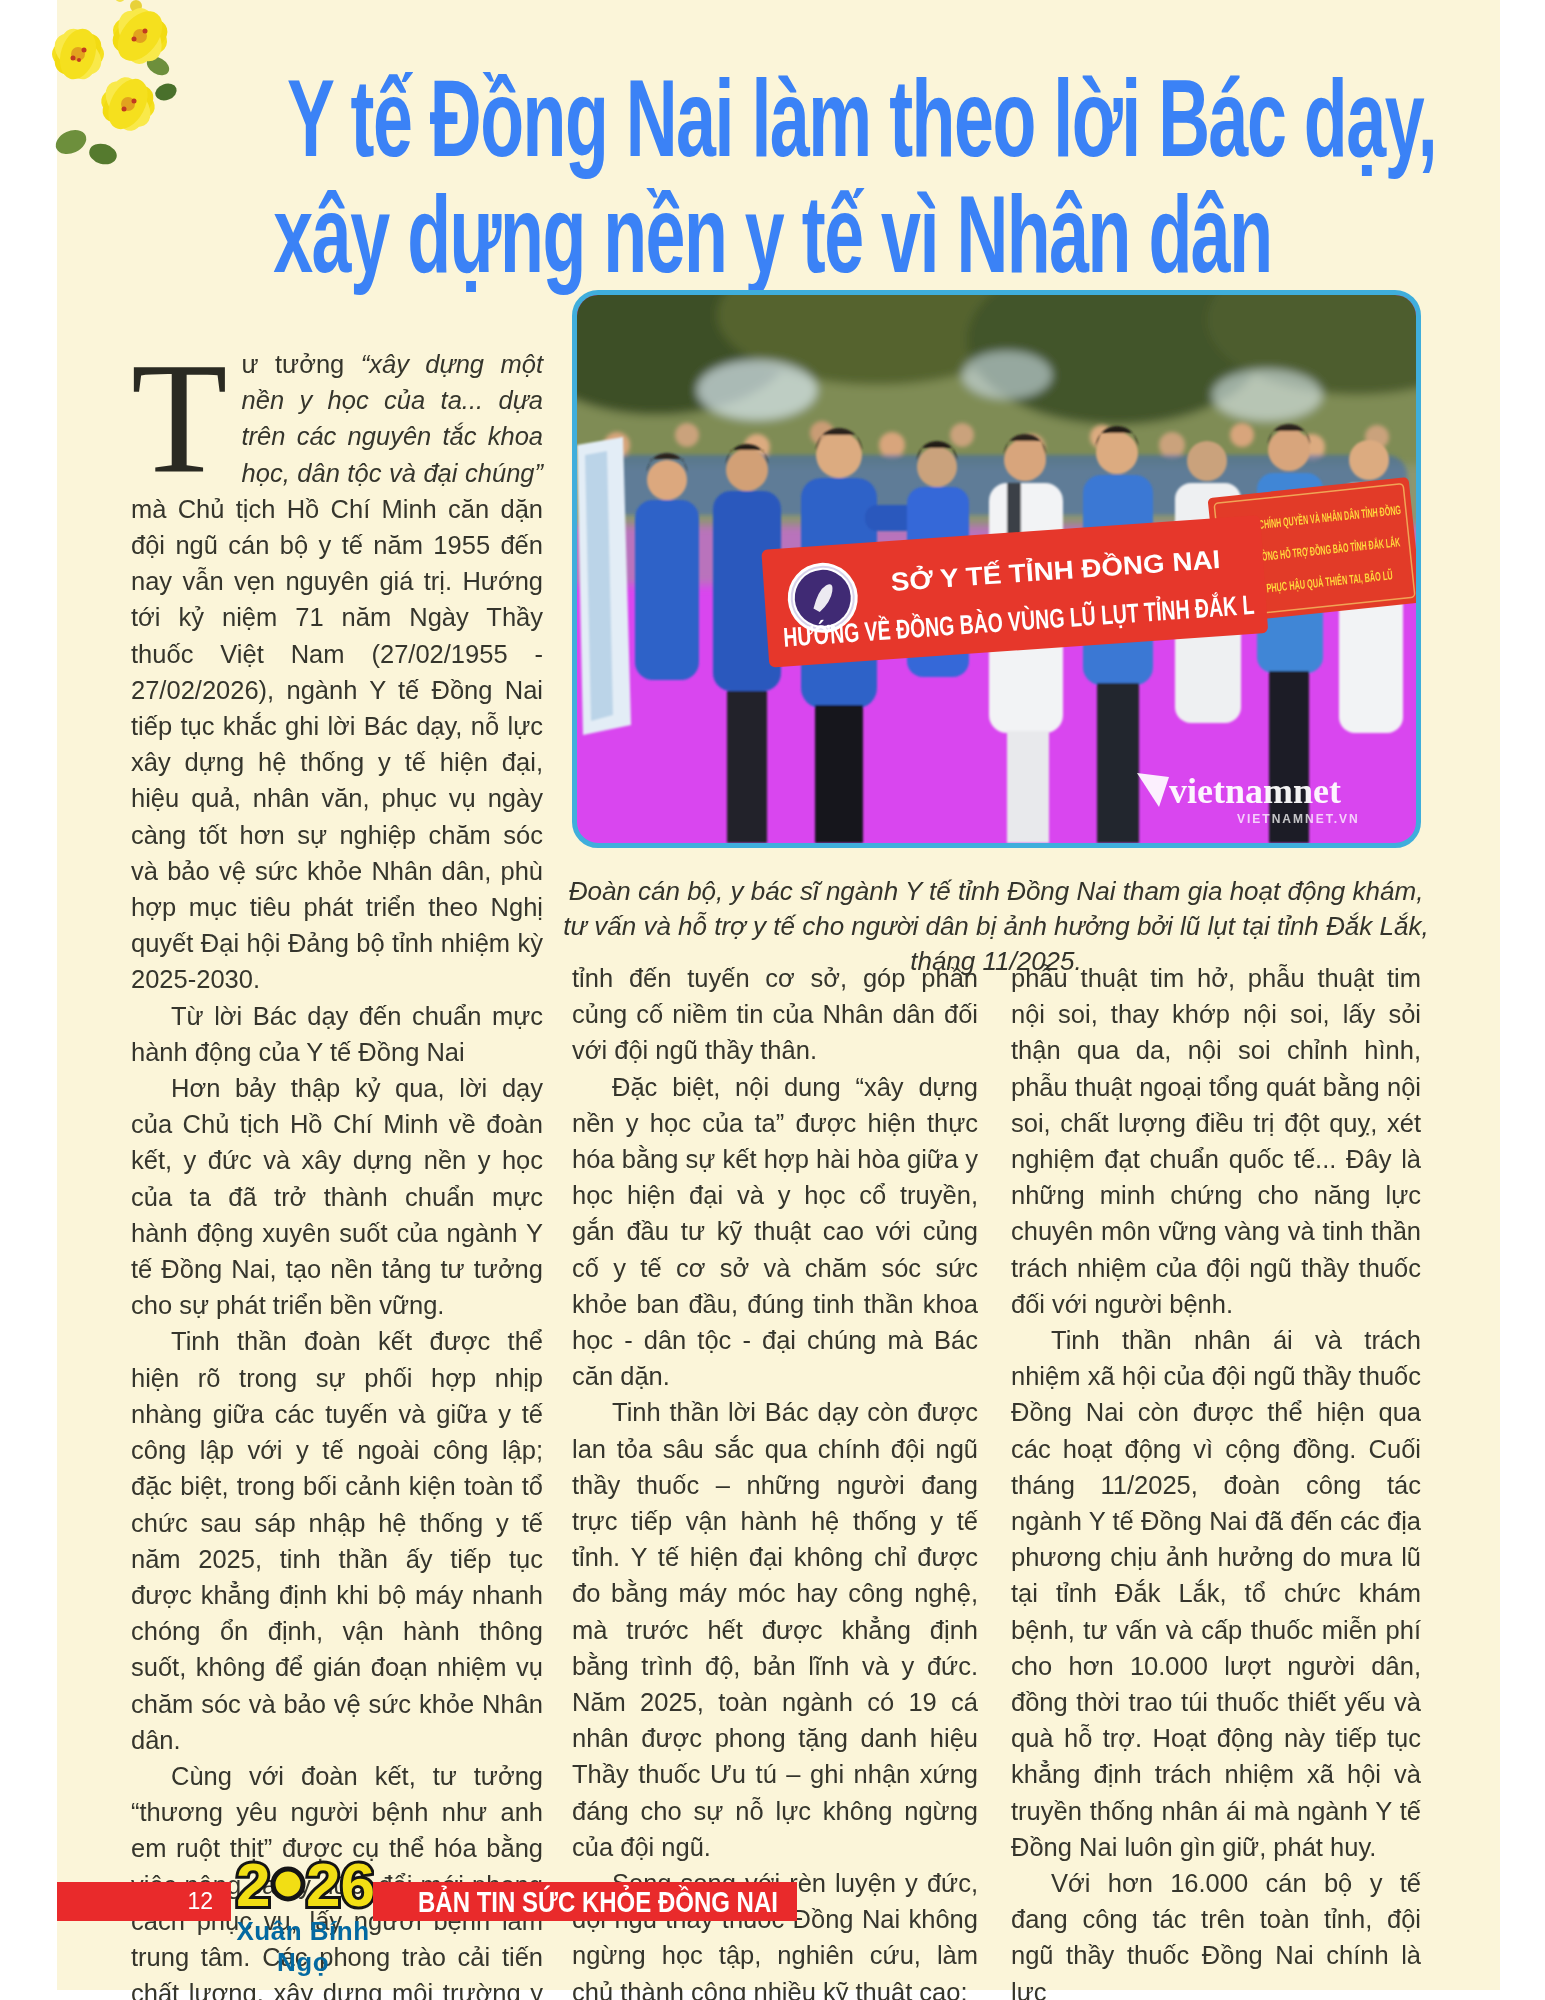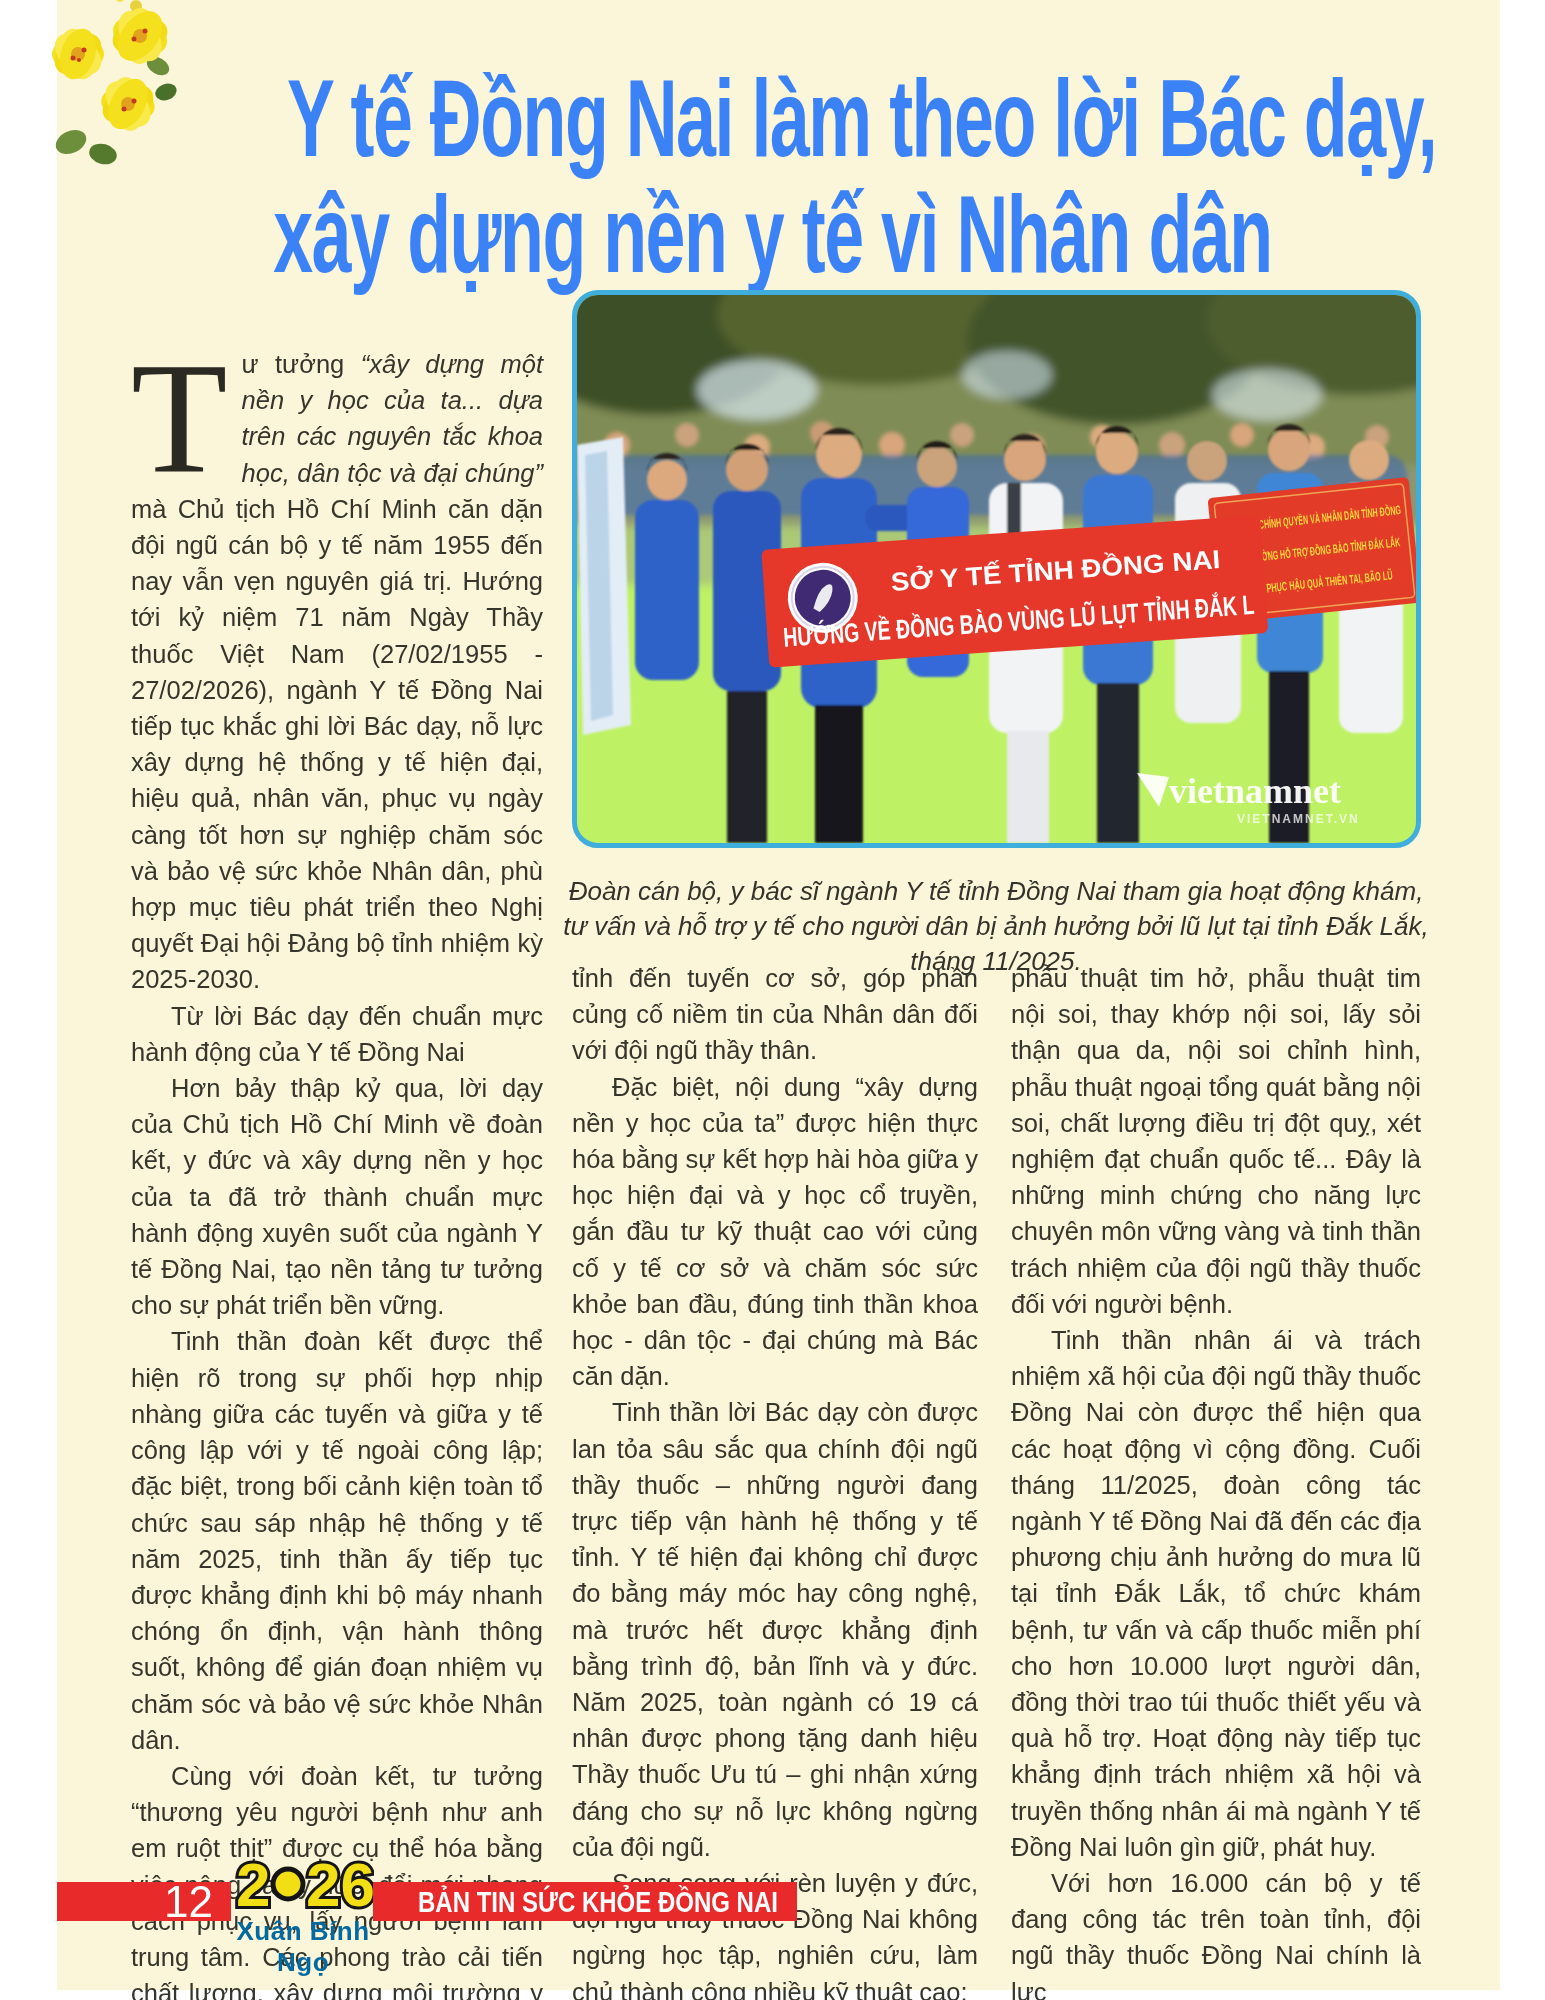"vietnamnet" .photo-frame { background: #bef264 -> #d946ef }
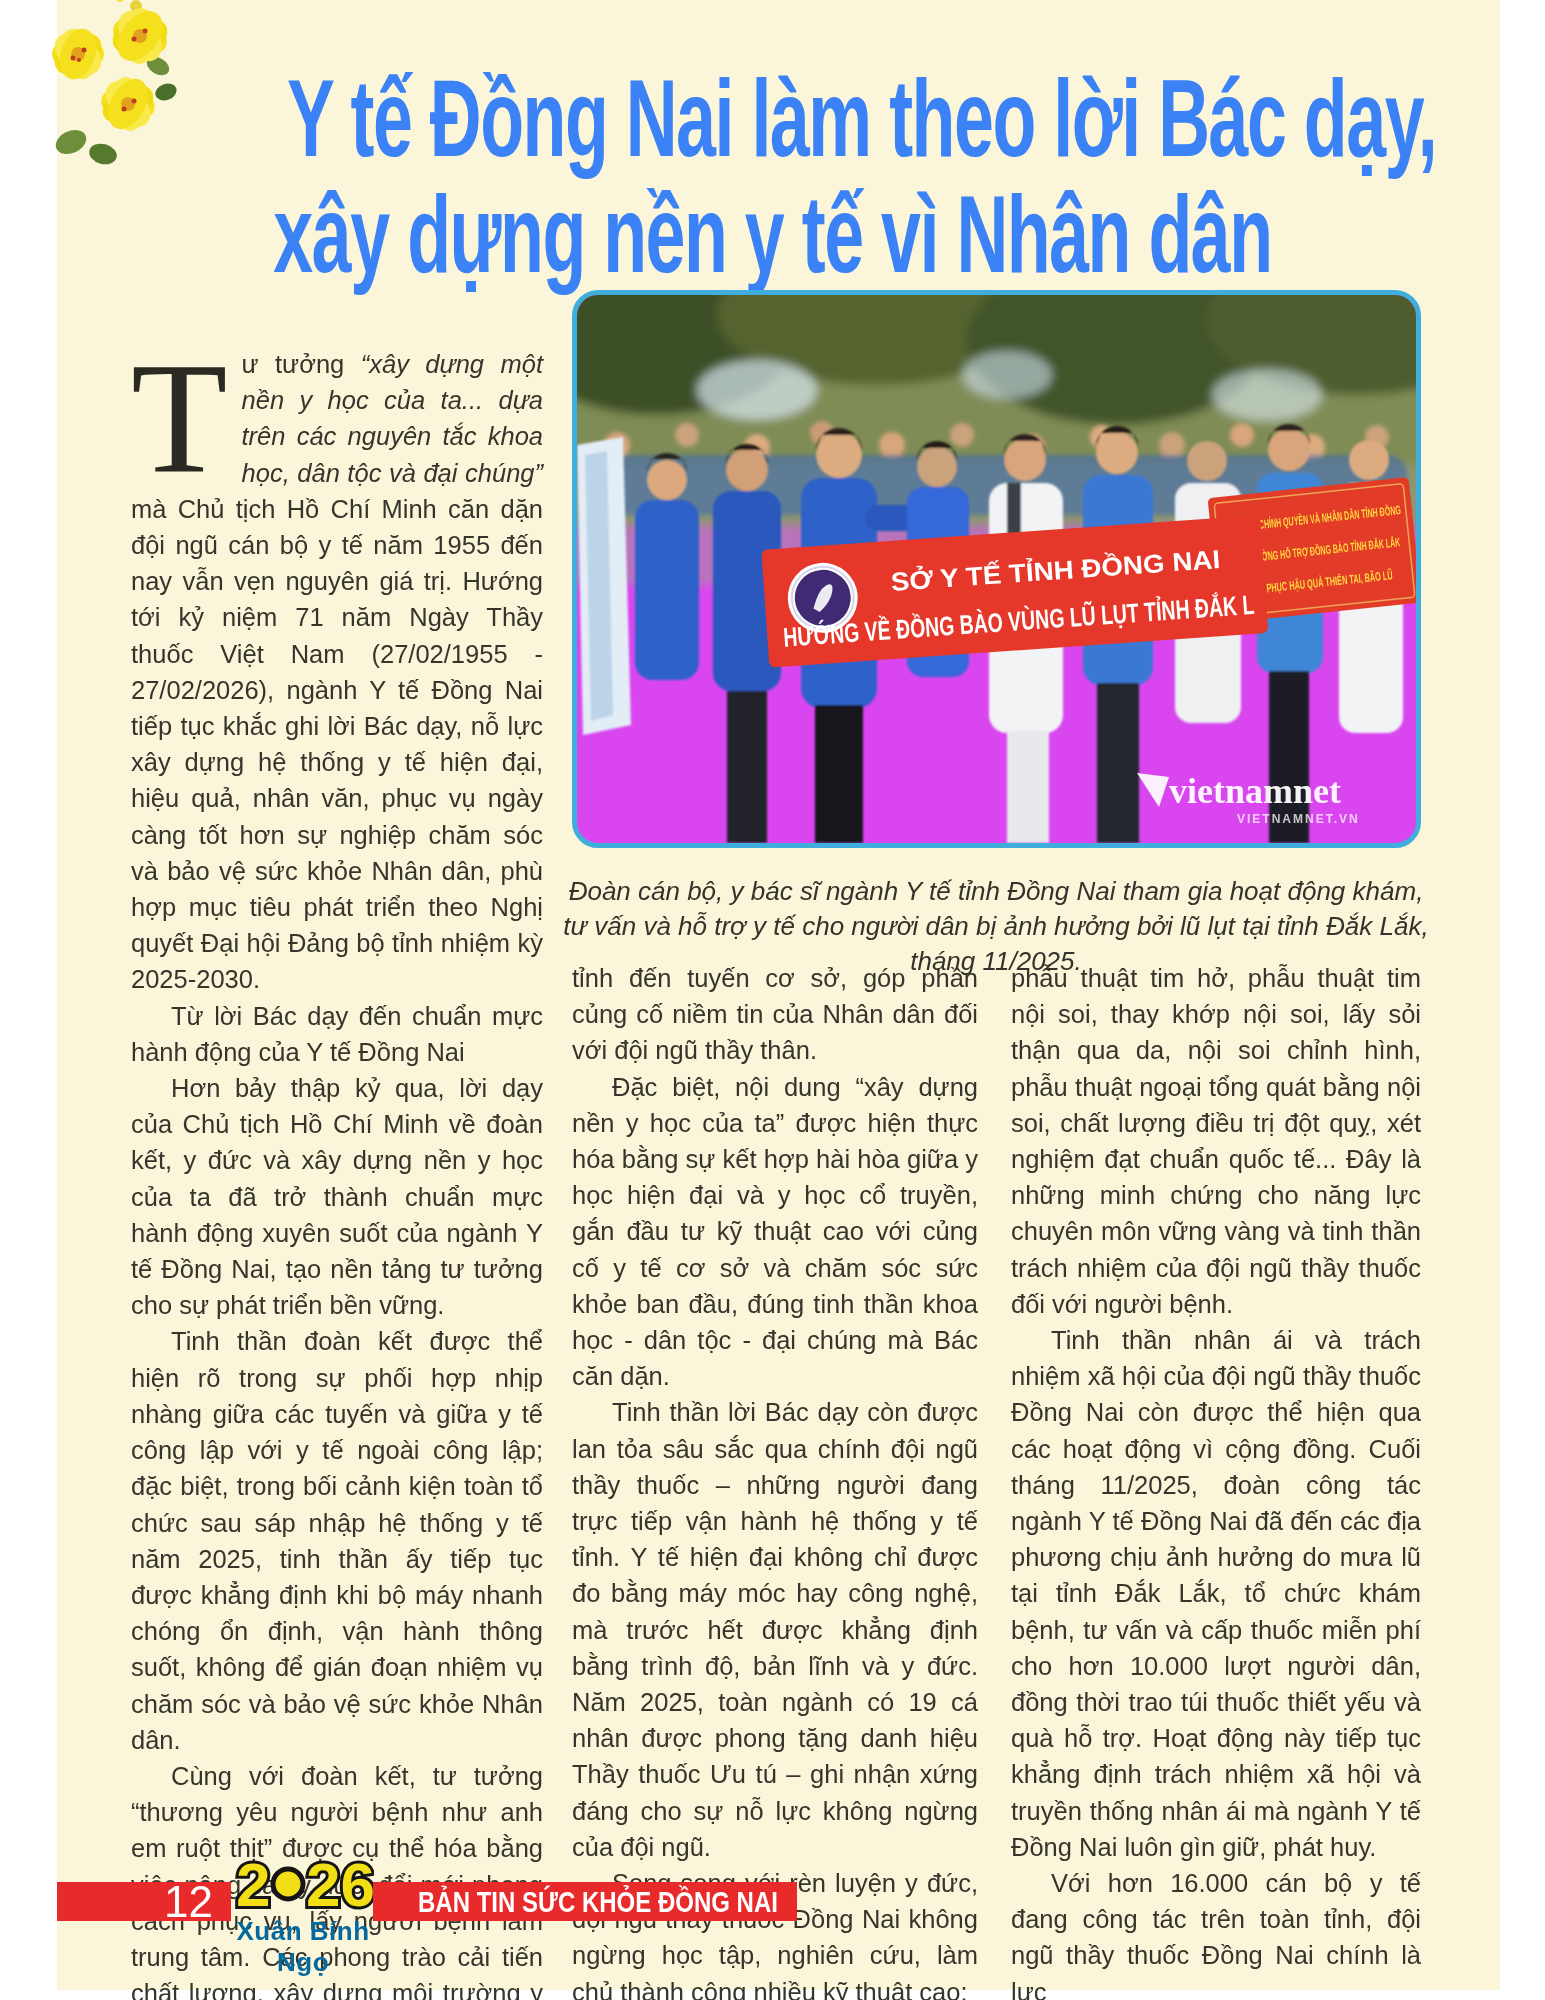"12" #bar-page span { font-size: 44px -> 23px }
